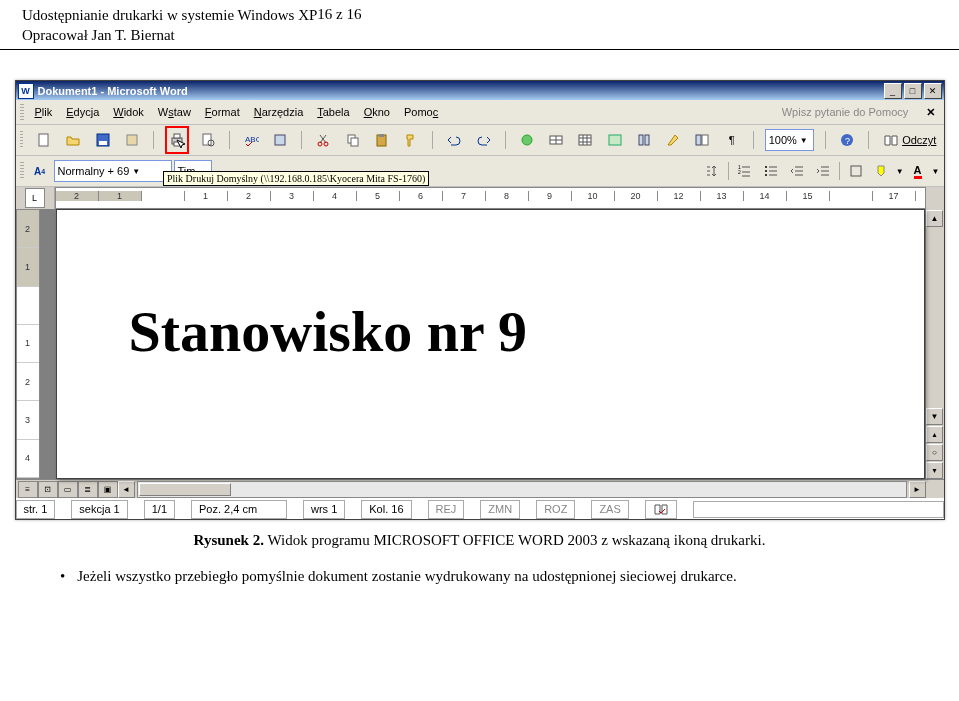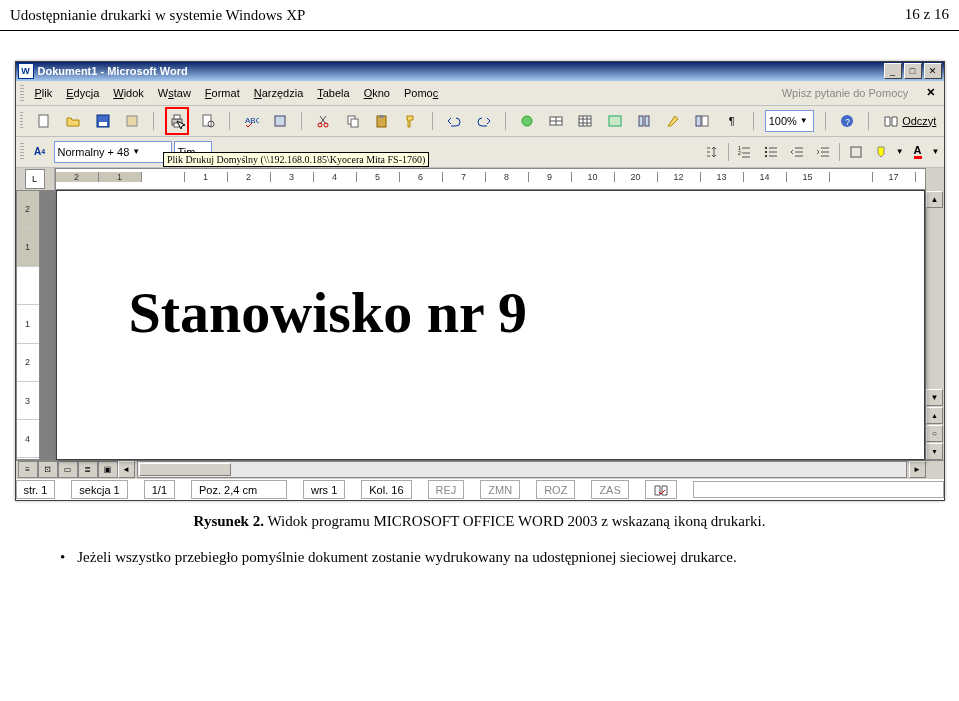"Udostępnianie drukarki w systemie" .page-header { justify-content: space-between -> flex-start; padding: 6px 10px 4px -> 6px 22px 4px }
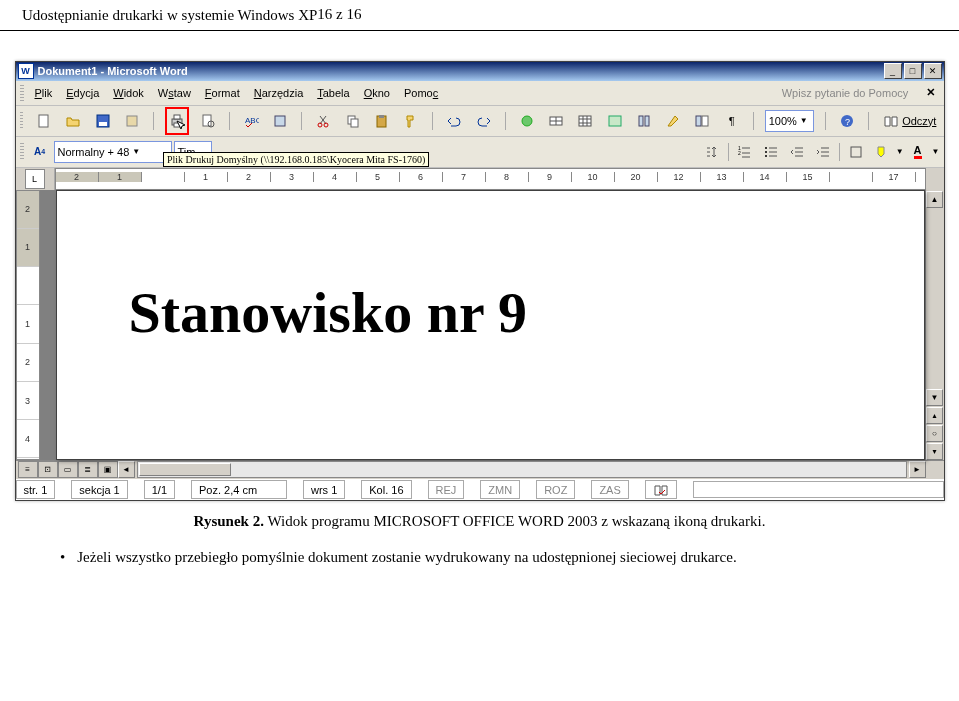"Opracował Jan T. Biernat" div { html: none -> <div>Opracował Jan T. Biernat</div> }
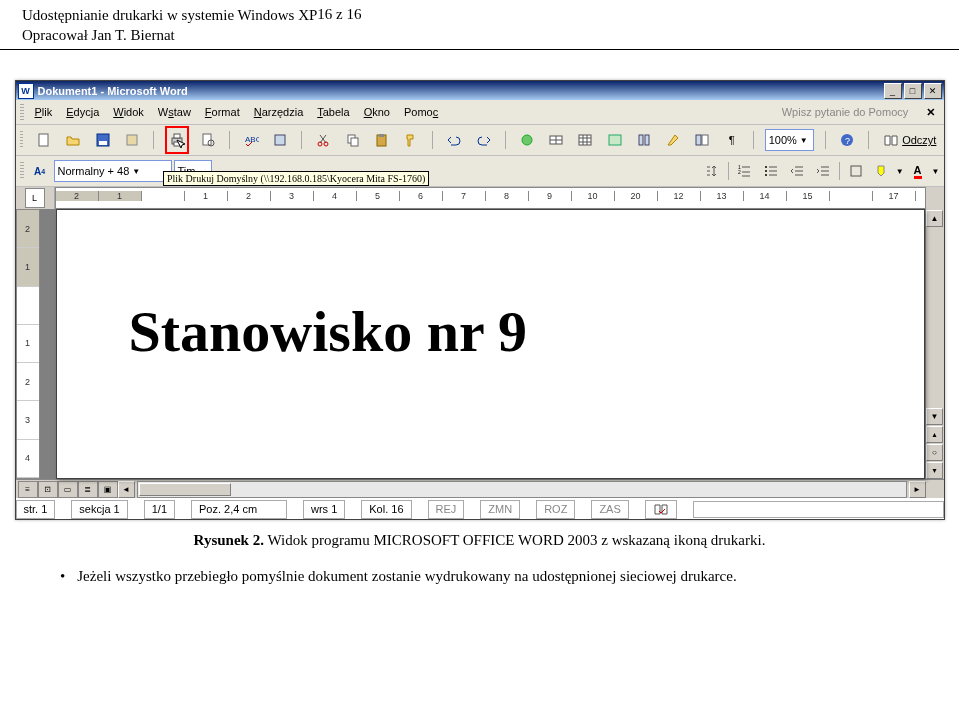"Normalny + 48" span { text: 48 -> 69 }
